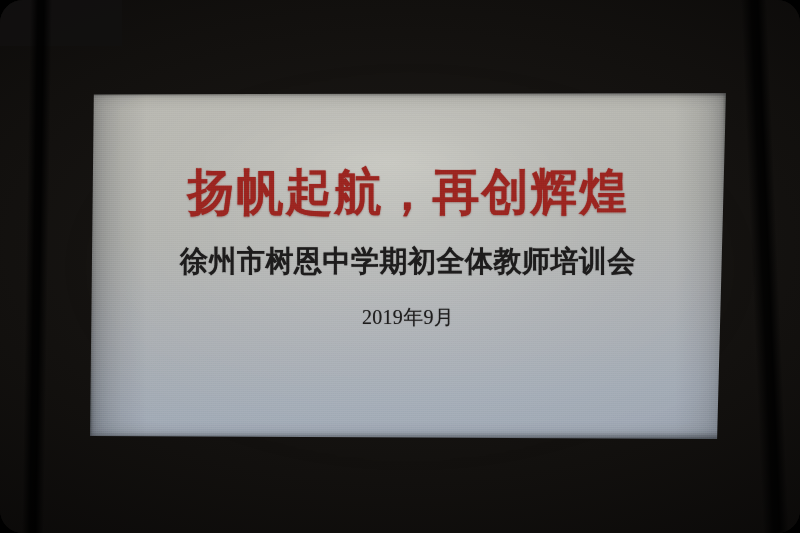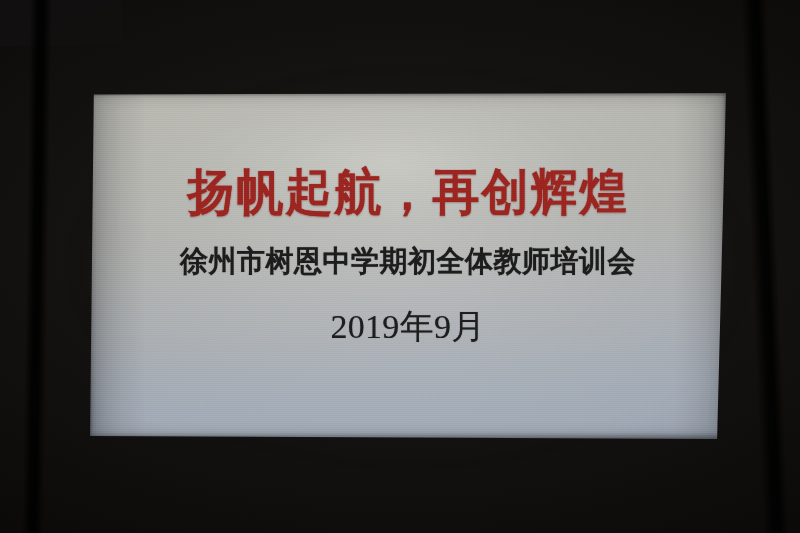"扬帆起航，再创辉煌" #photo { border-radius: none -> 23px }
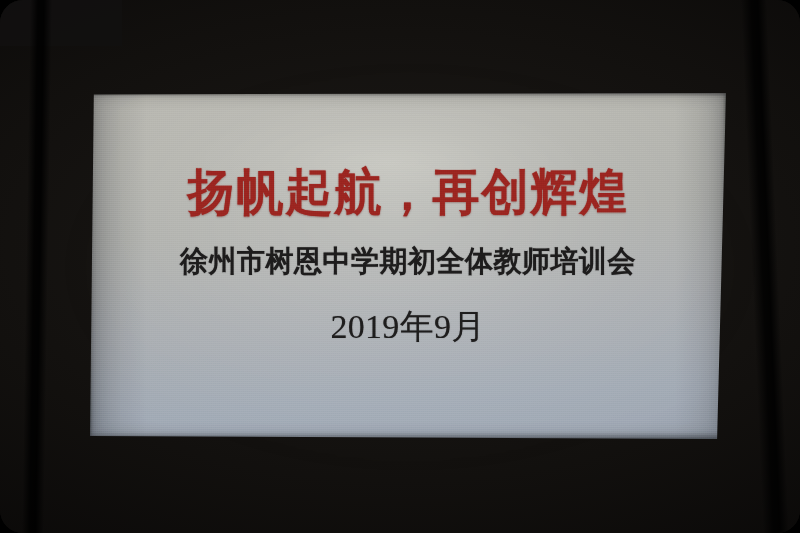"2019年9月" #slide-date { font-size: 34px -> 20px }
